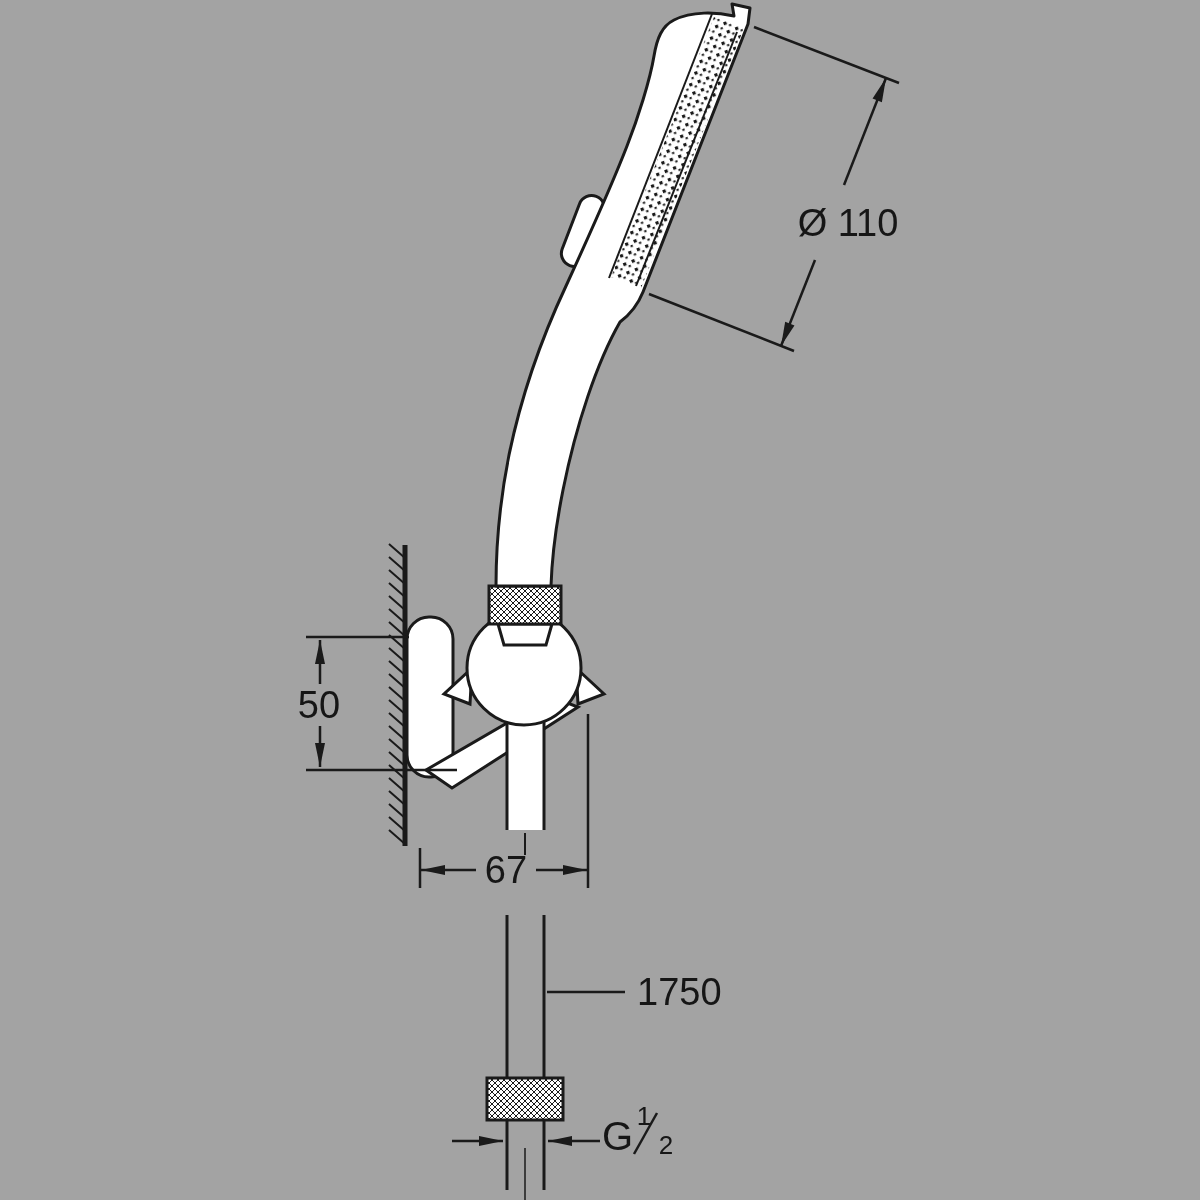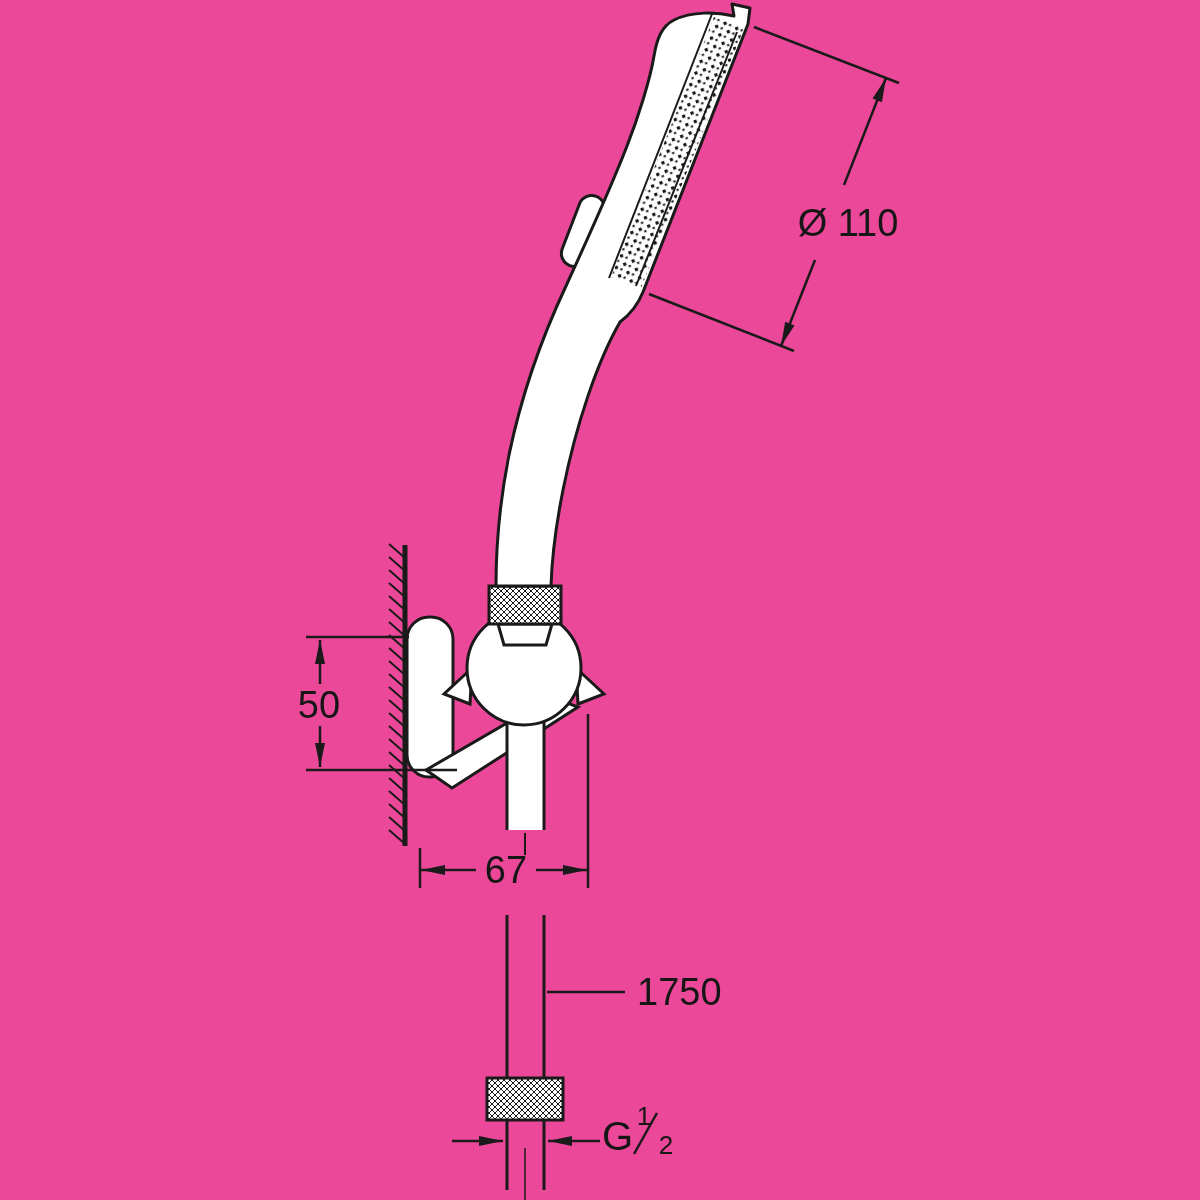"Ø 110" .canvas { background: #ec4899 -> #a3a3a3 }
